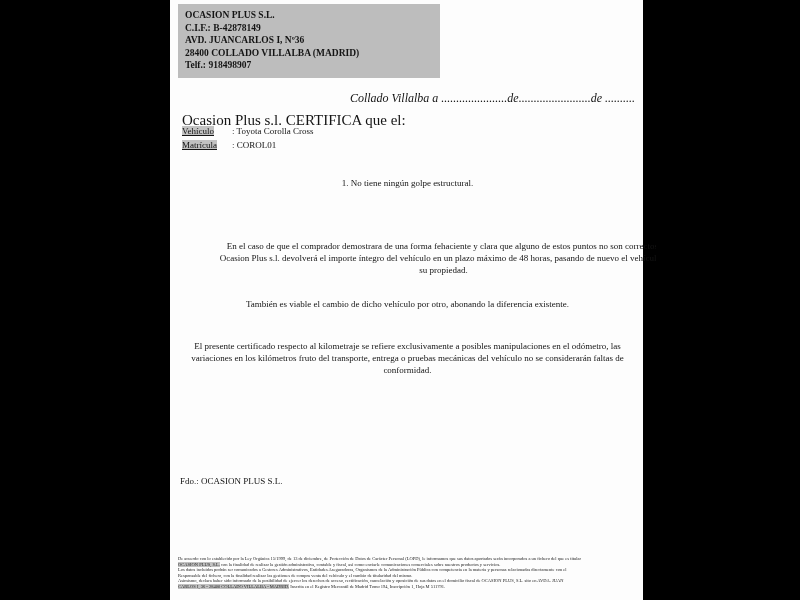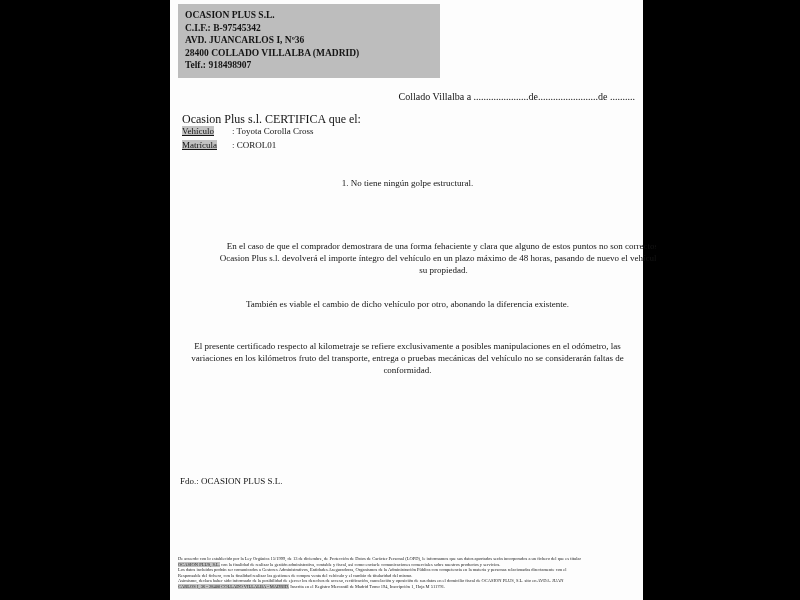"C.I.F.: B-97545342" div.hline { text: B-97545342 -> B-42878149 }
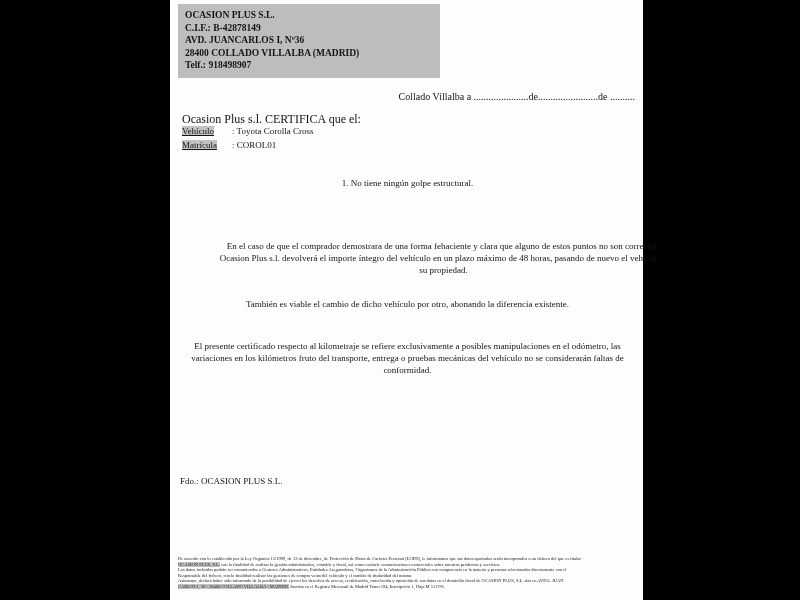"Collado Villalba a" .date-line { font-size: 10px -> 12px; font-style: none -> italic }
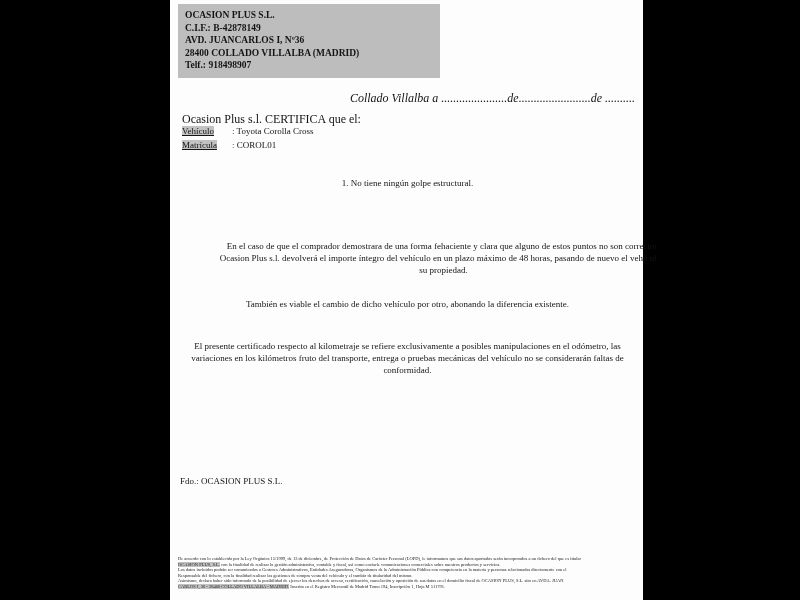"Ocasion Plus s.l. CERTIFICA que" .certifica { font-size: 12px -> 15px }
